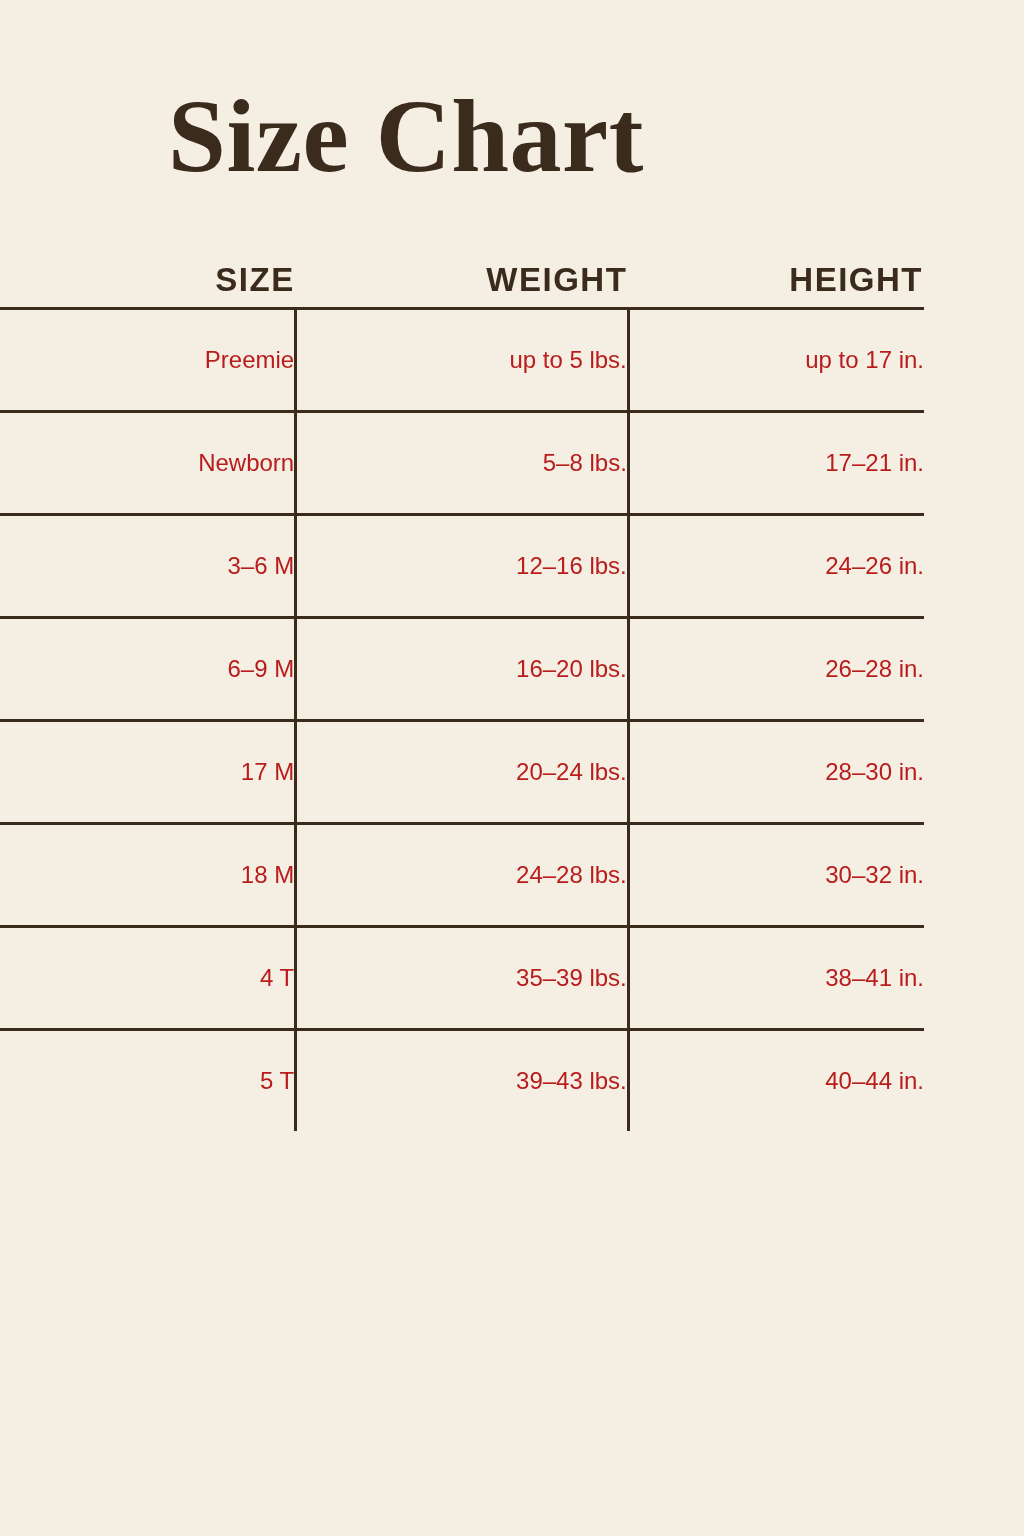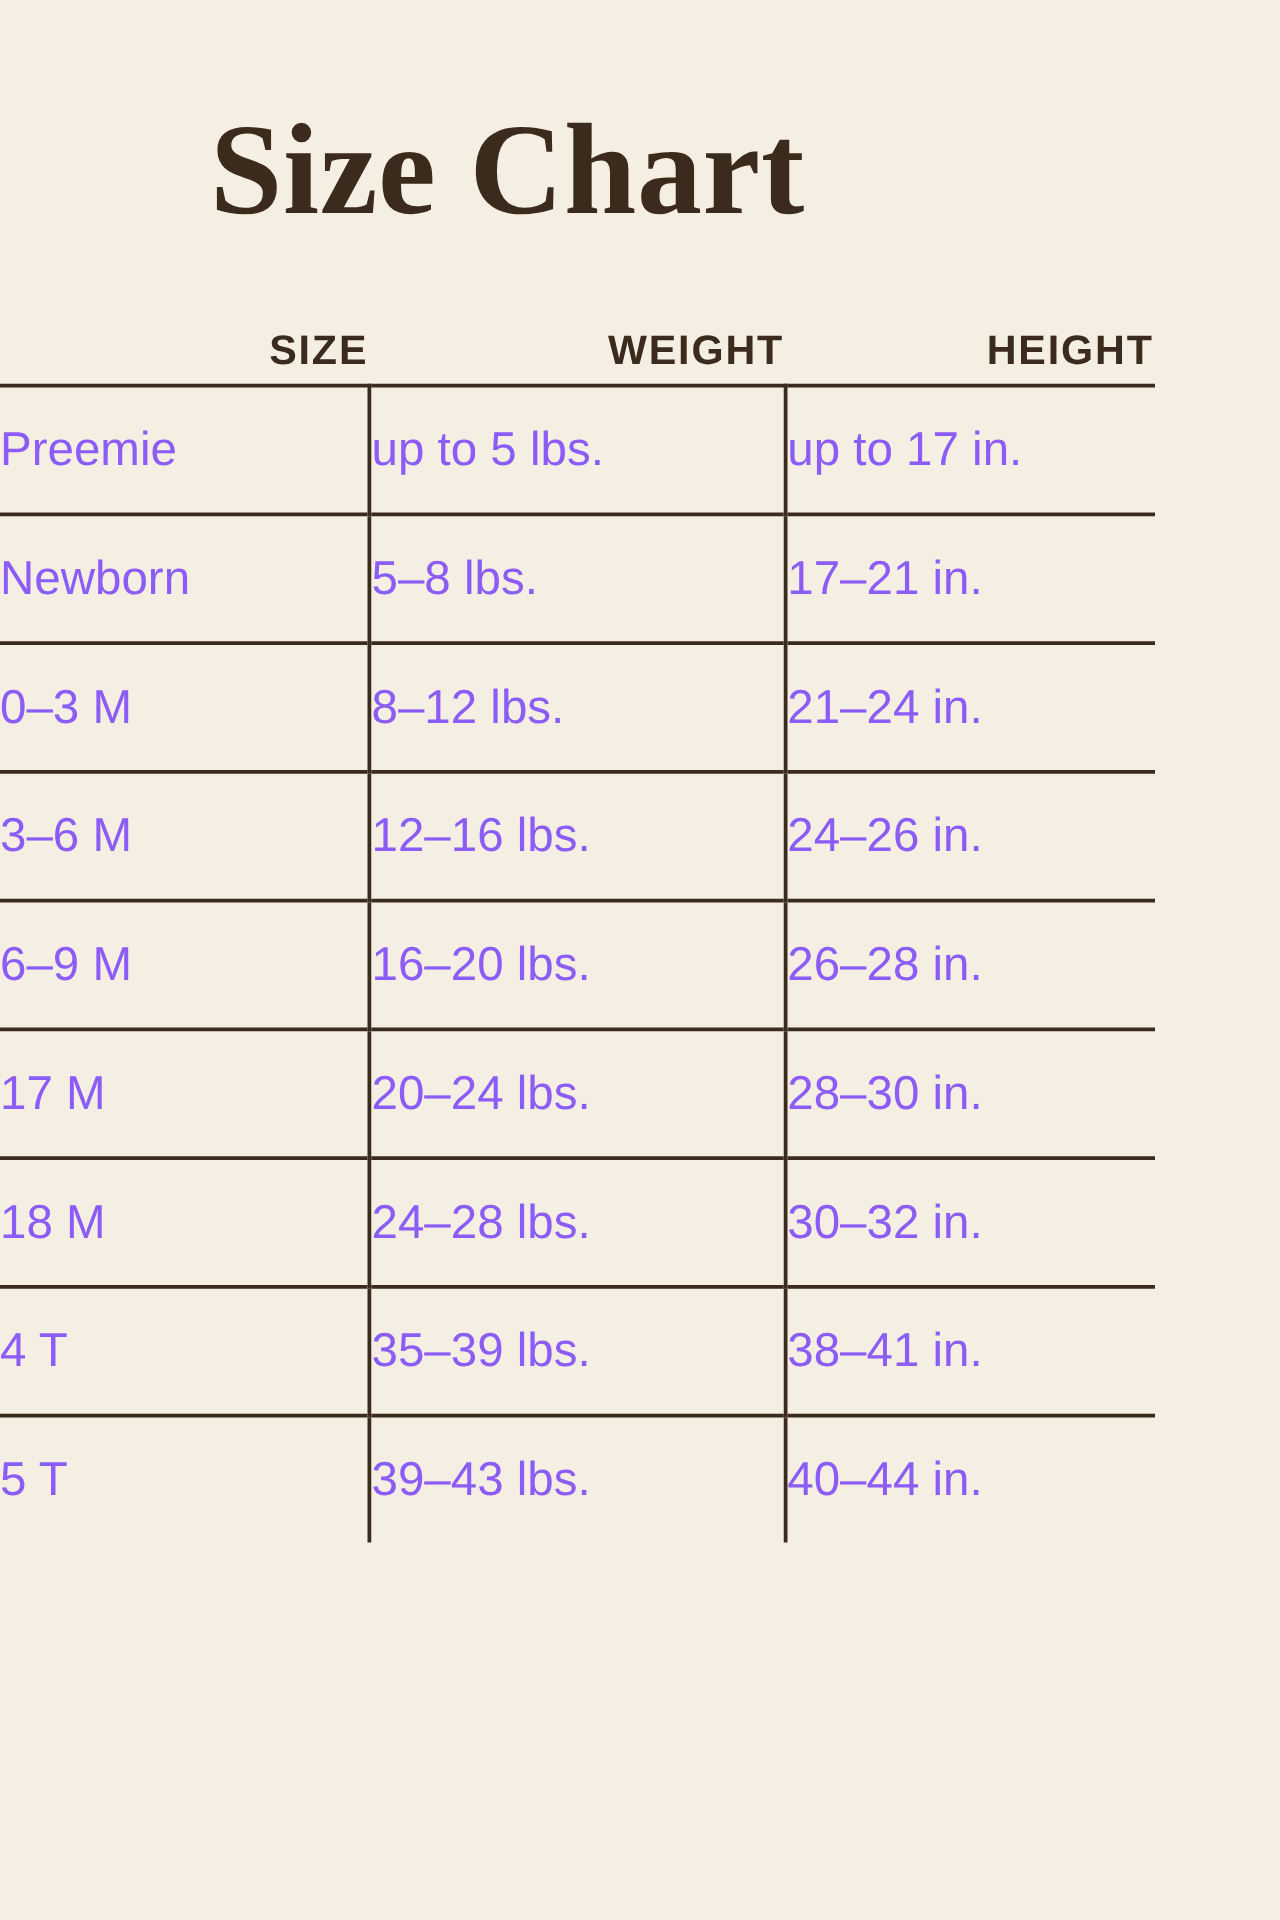"Preemie" table.size-table tbody td { color: #8b5cf6 -> #b91c1c; font-size: 38px -> 24px; text-align: left -> right }
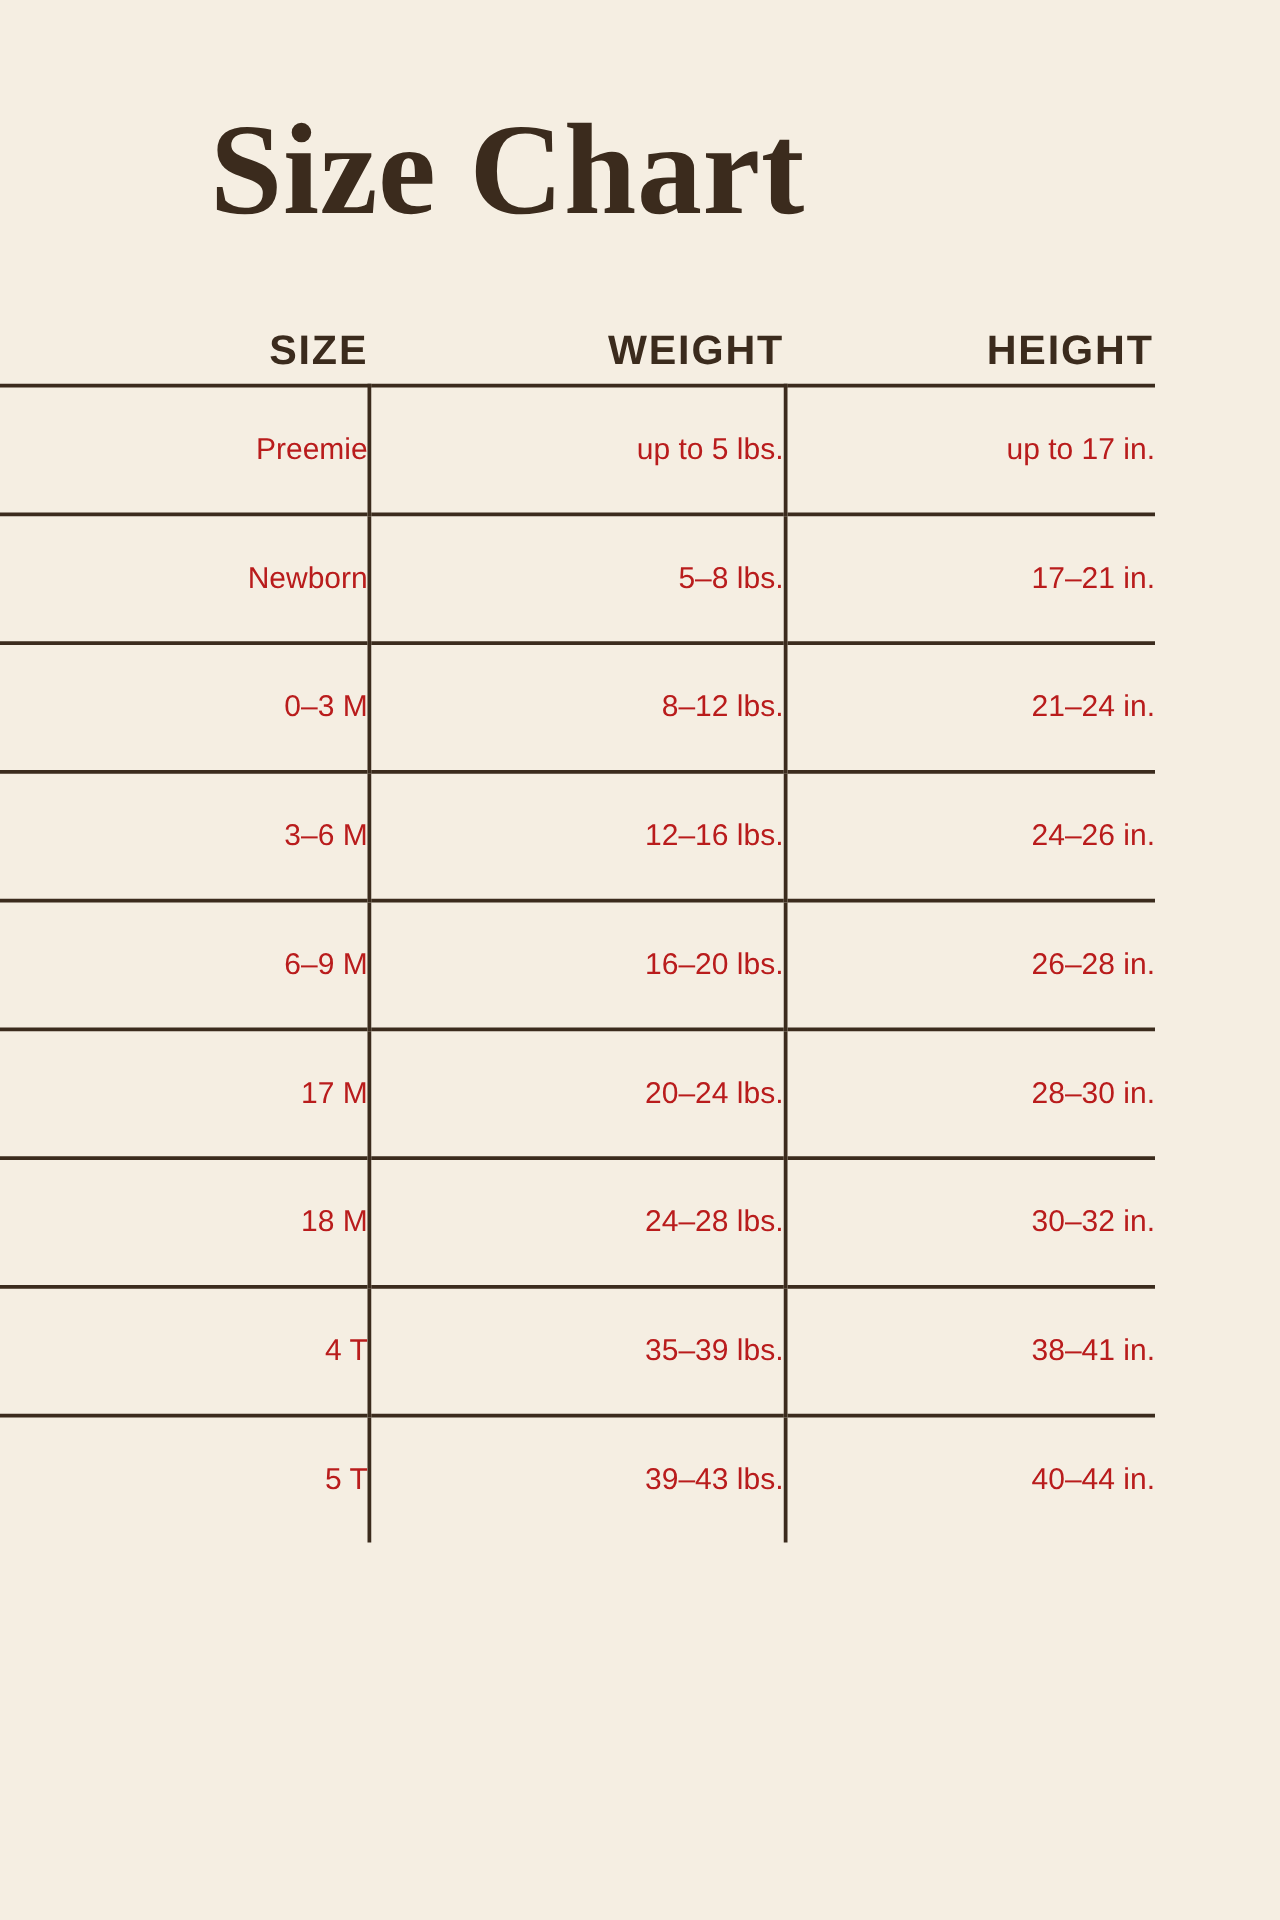"0–3 M" tr { html: <tr> <td>0–3 M</td> <td>8–12 lbs.</td> <td>21–24 in.</td> </tr> -> none }
